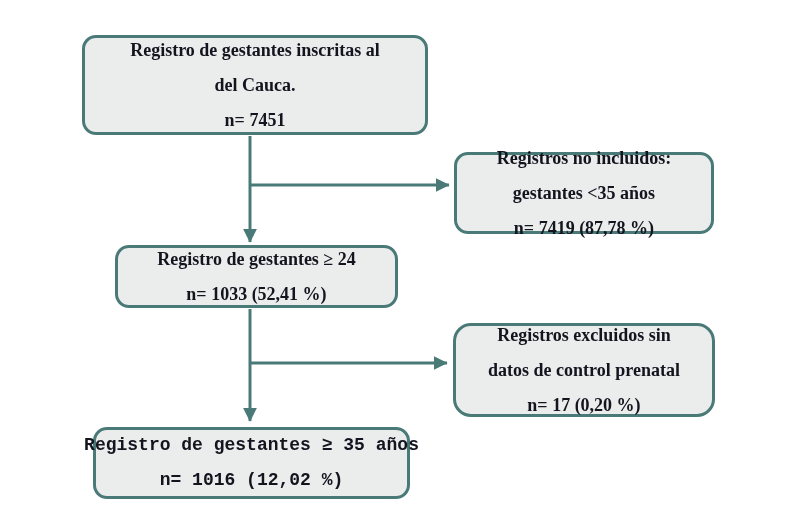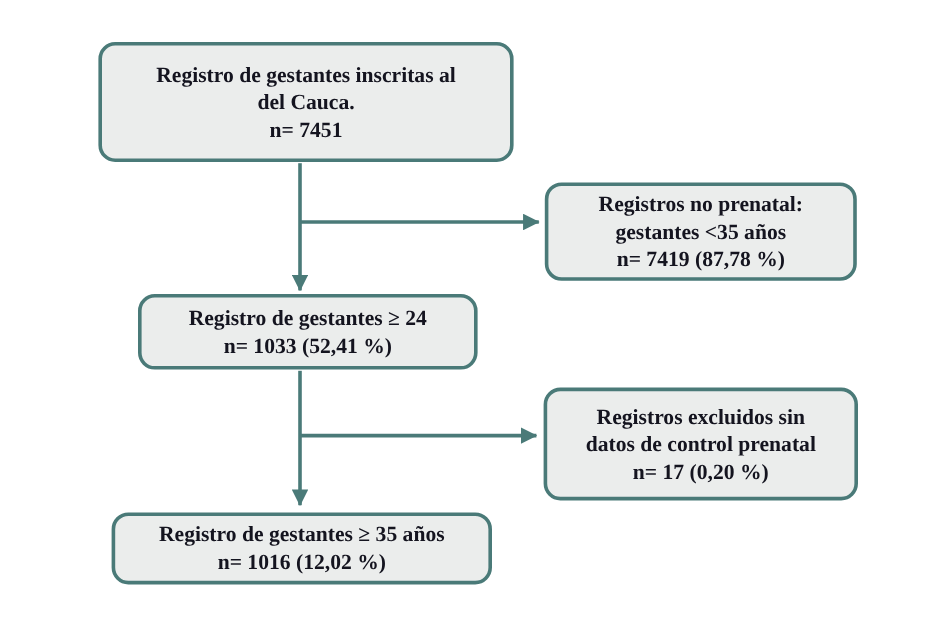"Registro de gestantes inscritas al" .flowbox { gap: 2px -> 14px }
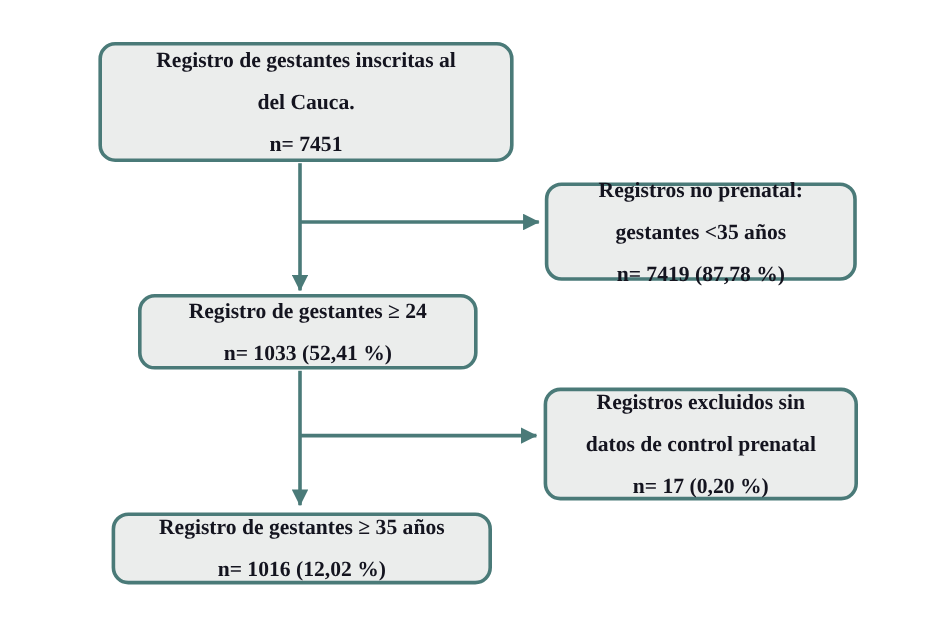"Registros no prenatal:" div.ln { text: prenatal -> incluidos }
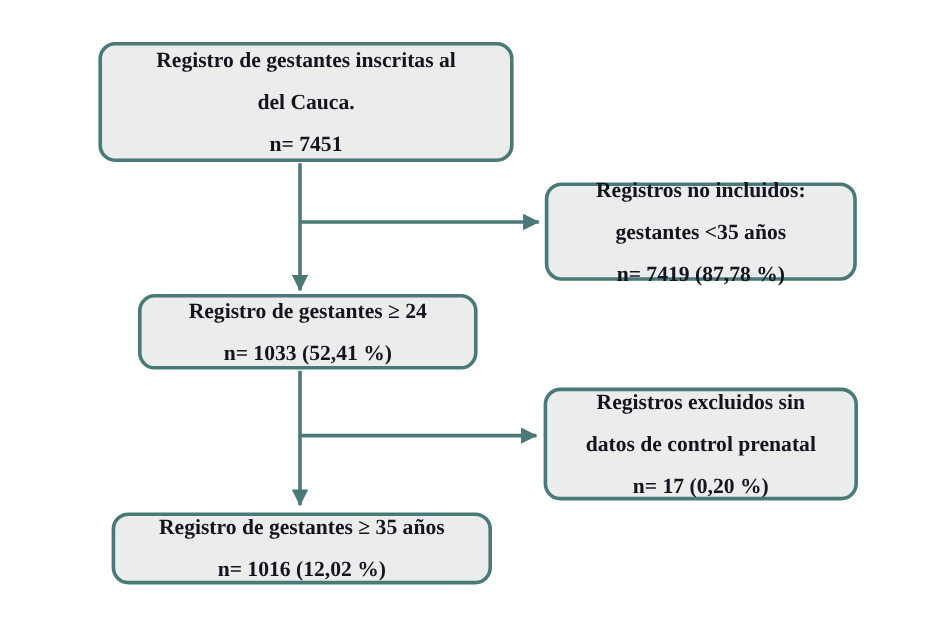"Registros excluidos sin" #box4 { border-radius: none -> 18px }
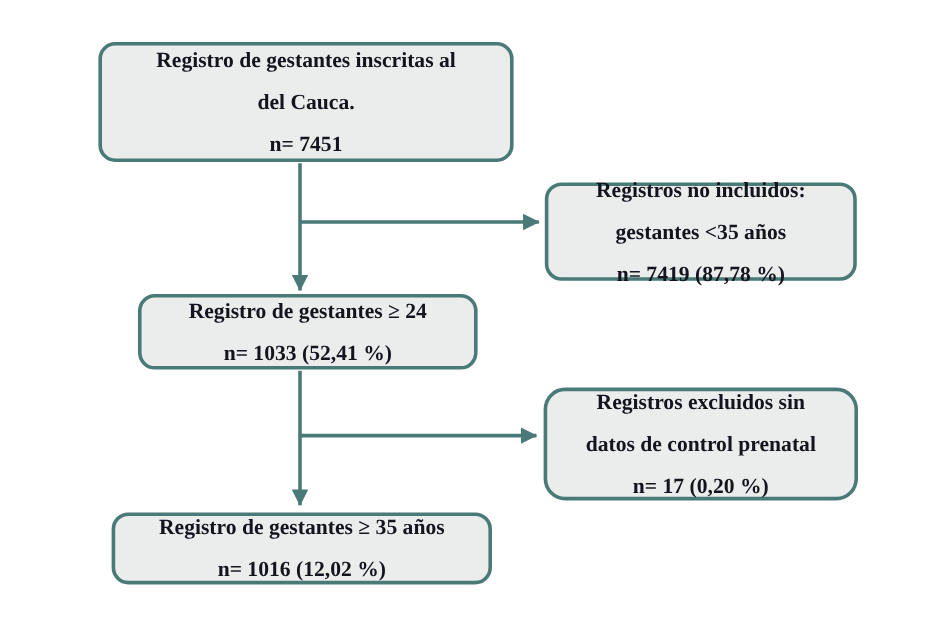"Registro de gestantes ≥ 35" #box5 { font-family: none -> Liberation Mono, monospace; height: 60px -> 72px }
